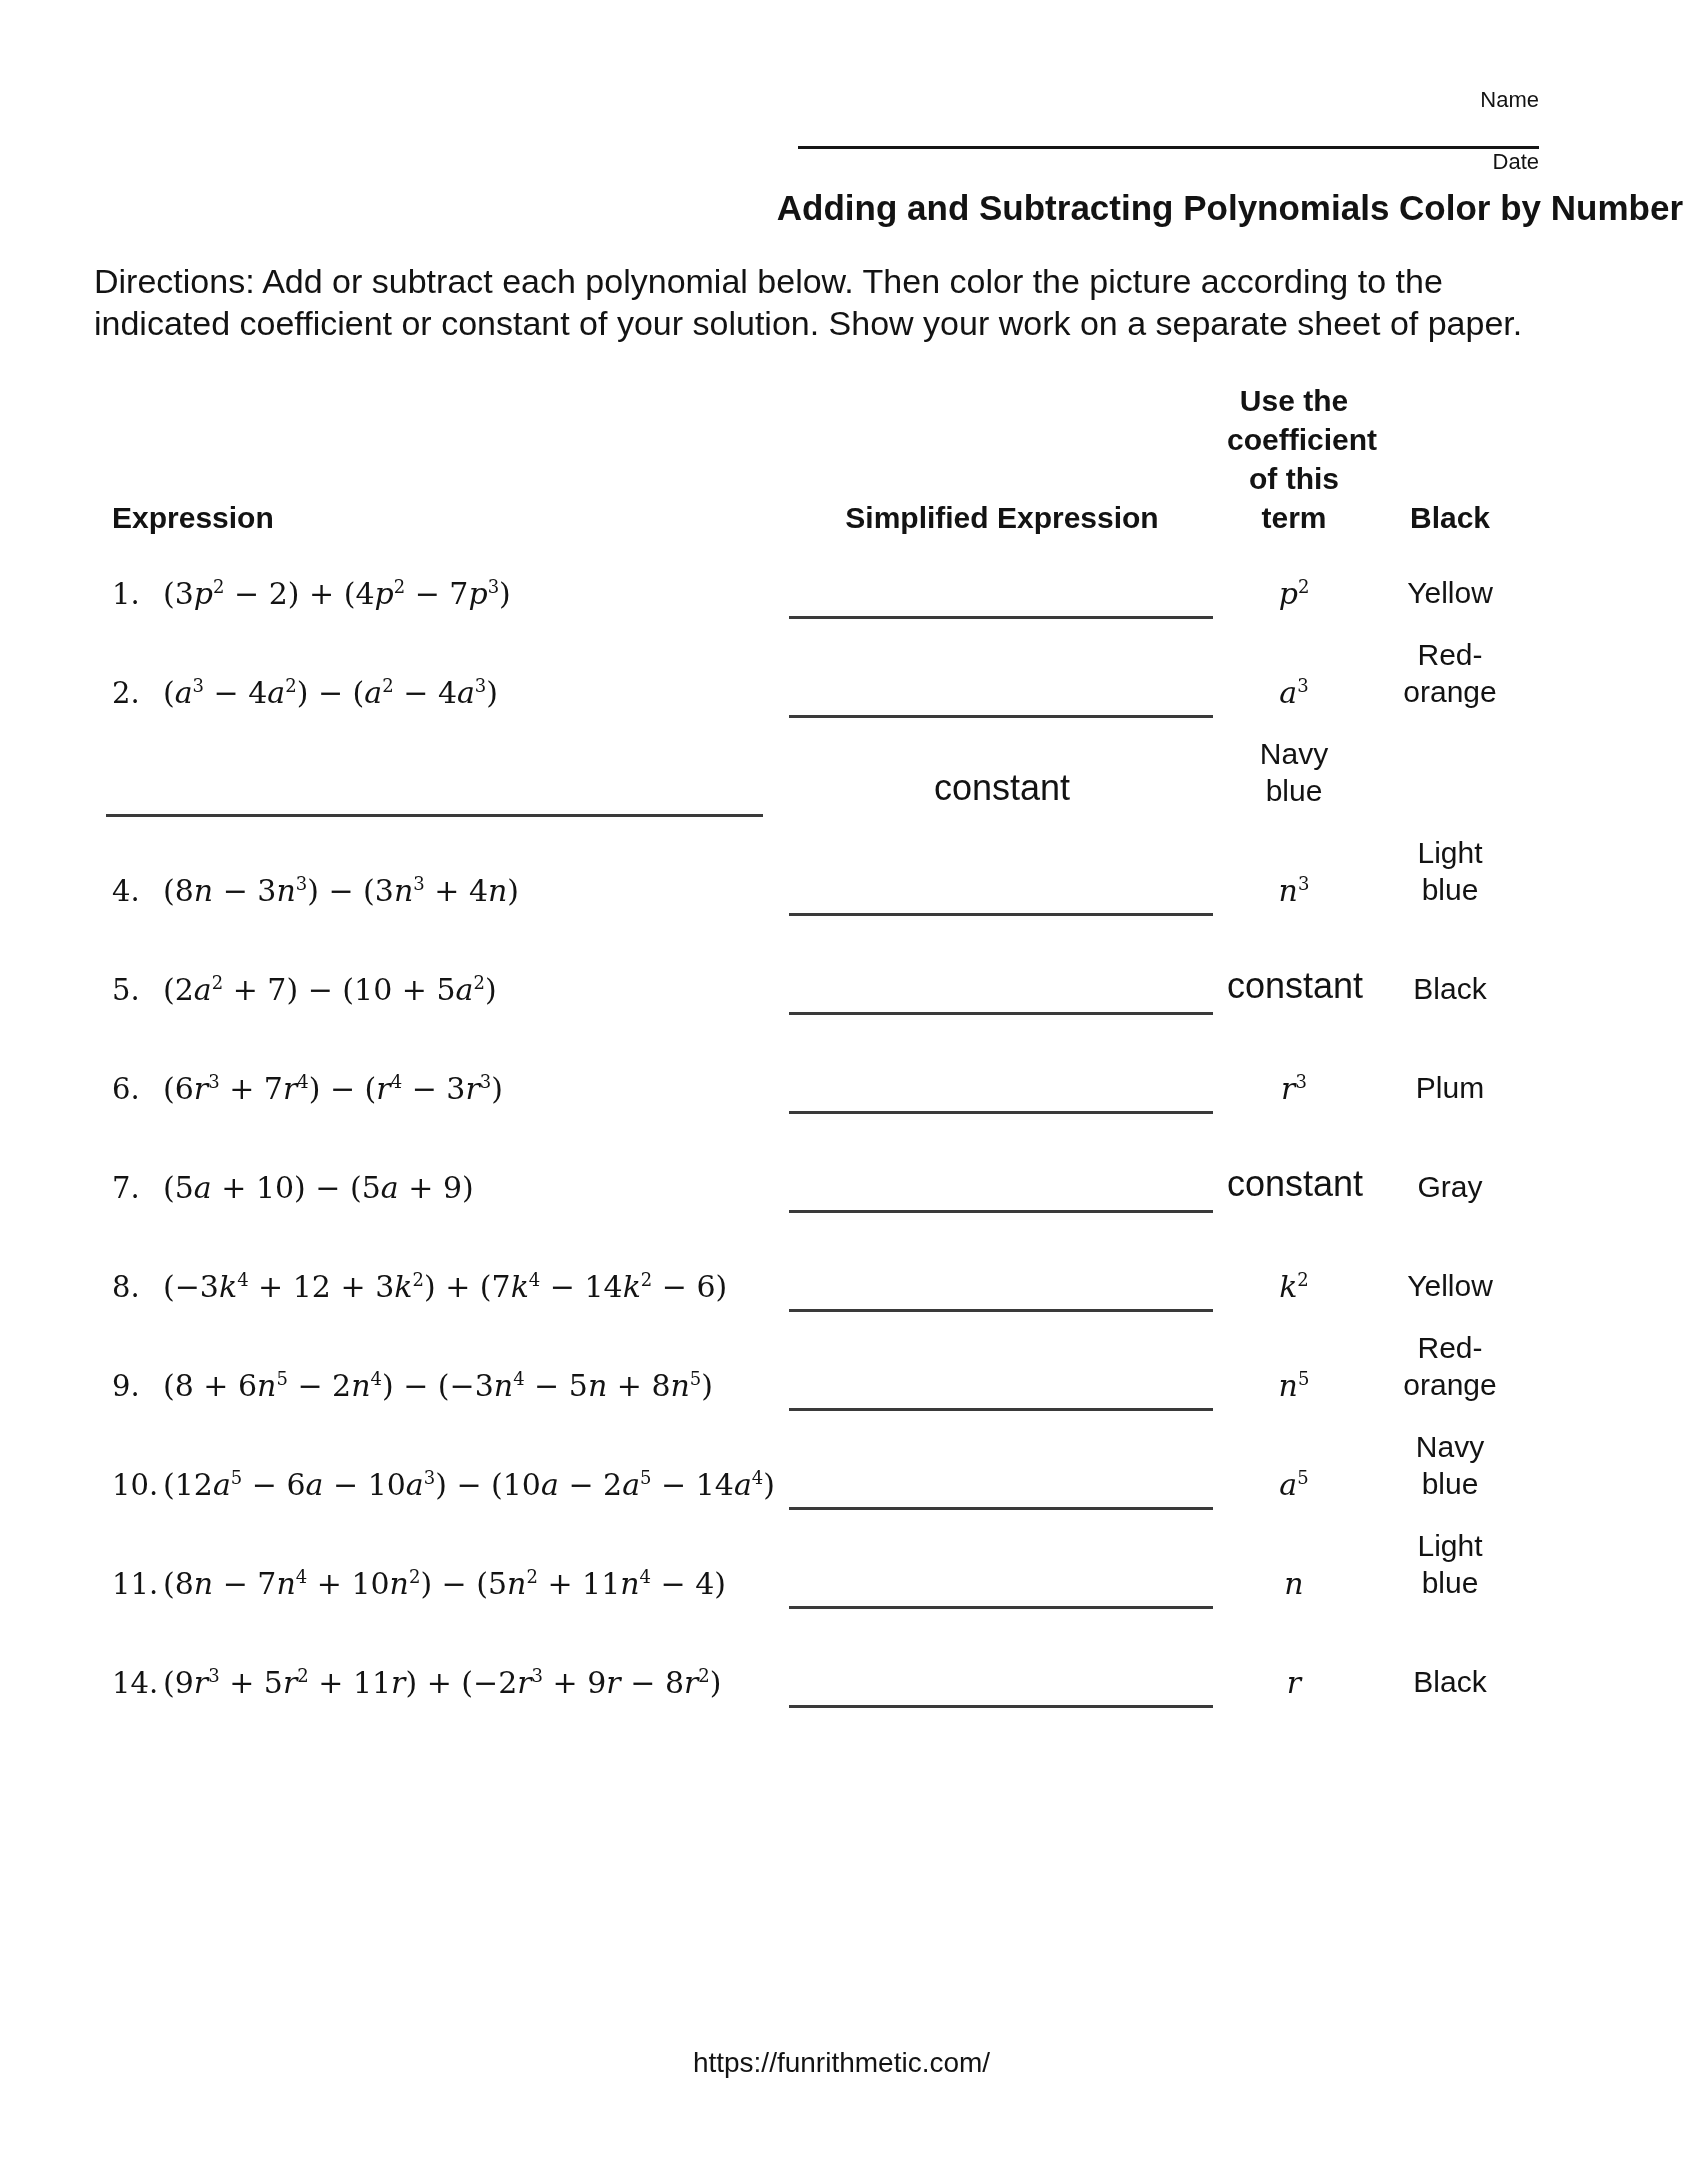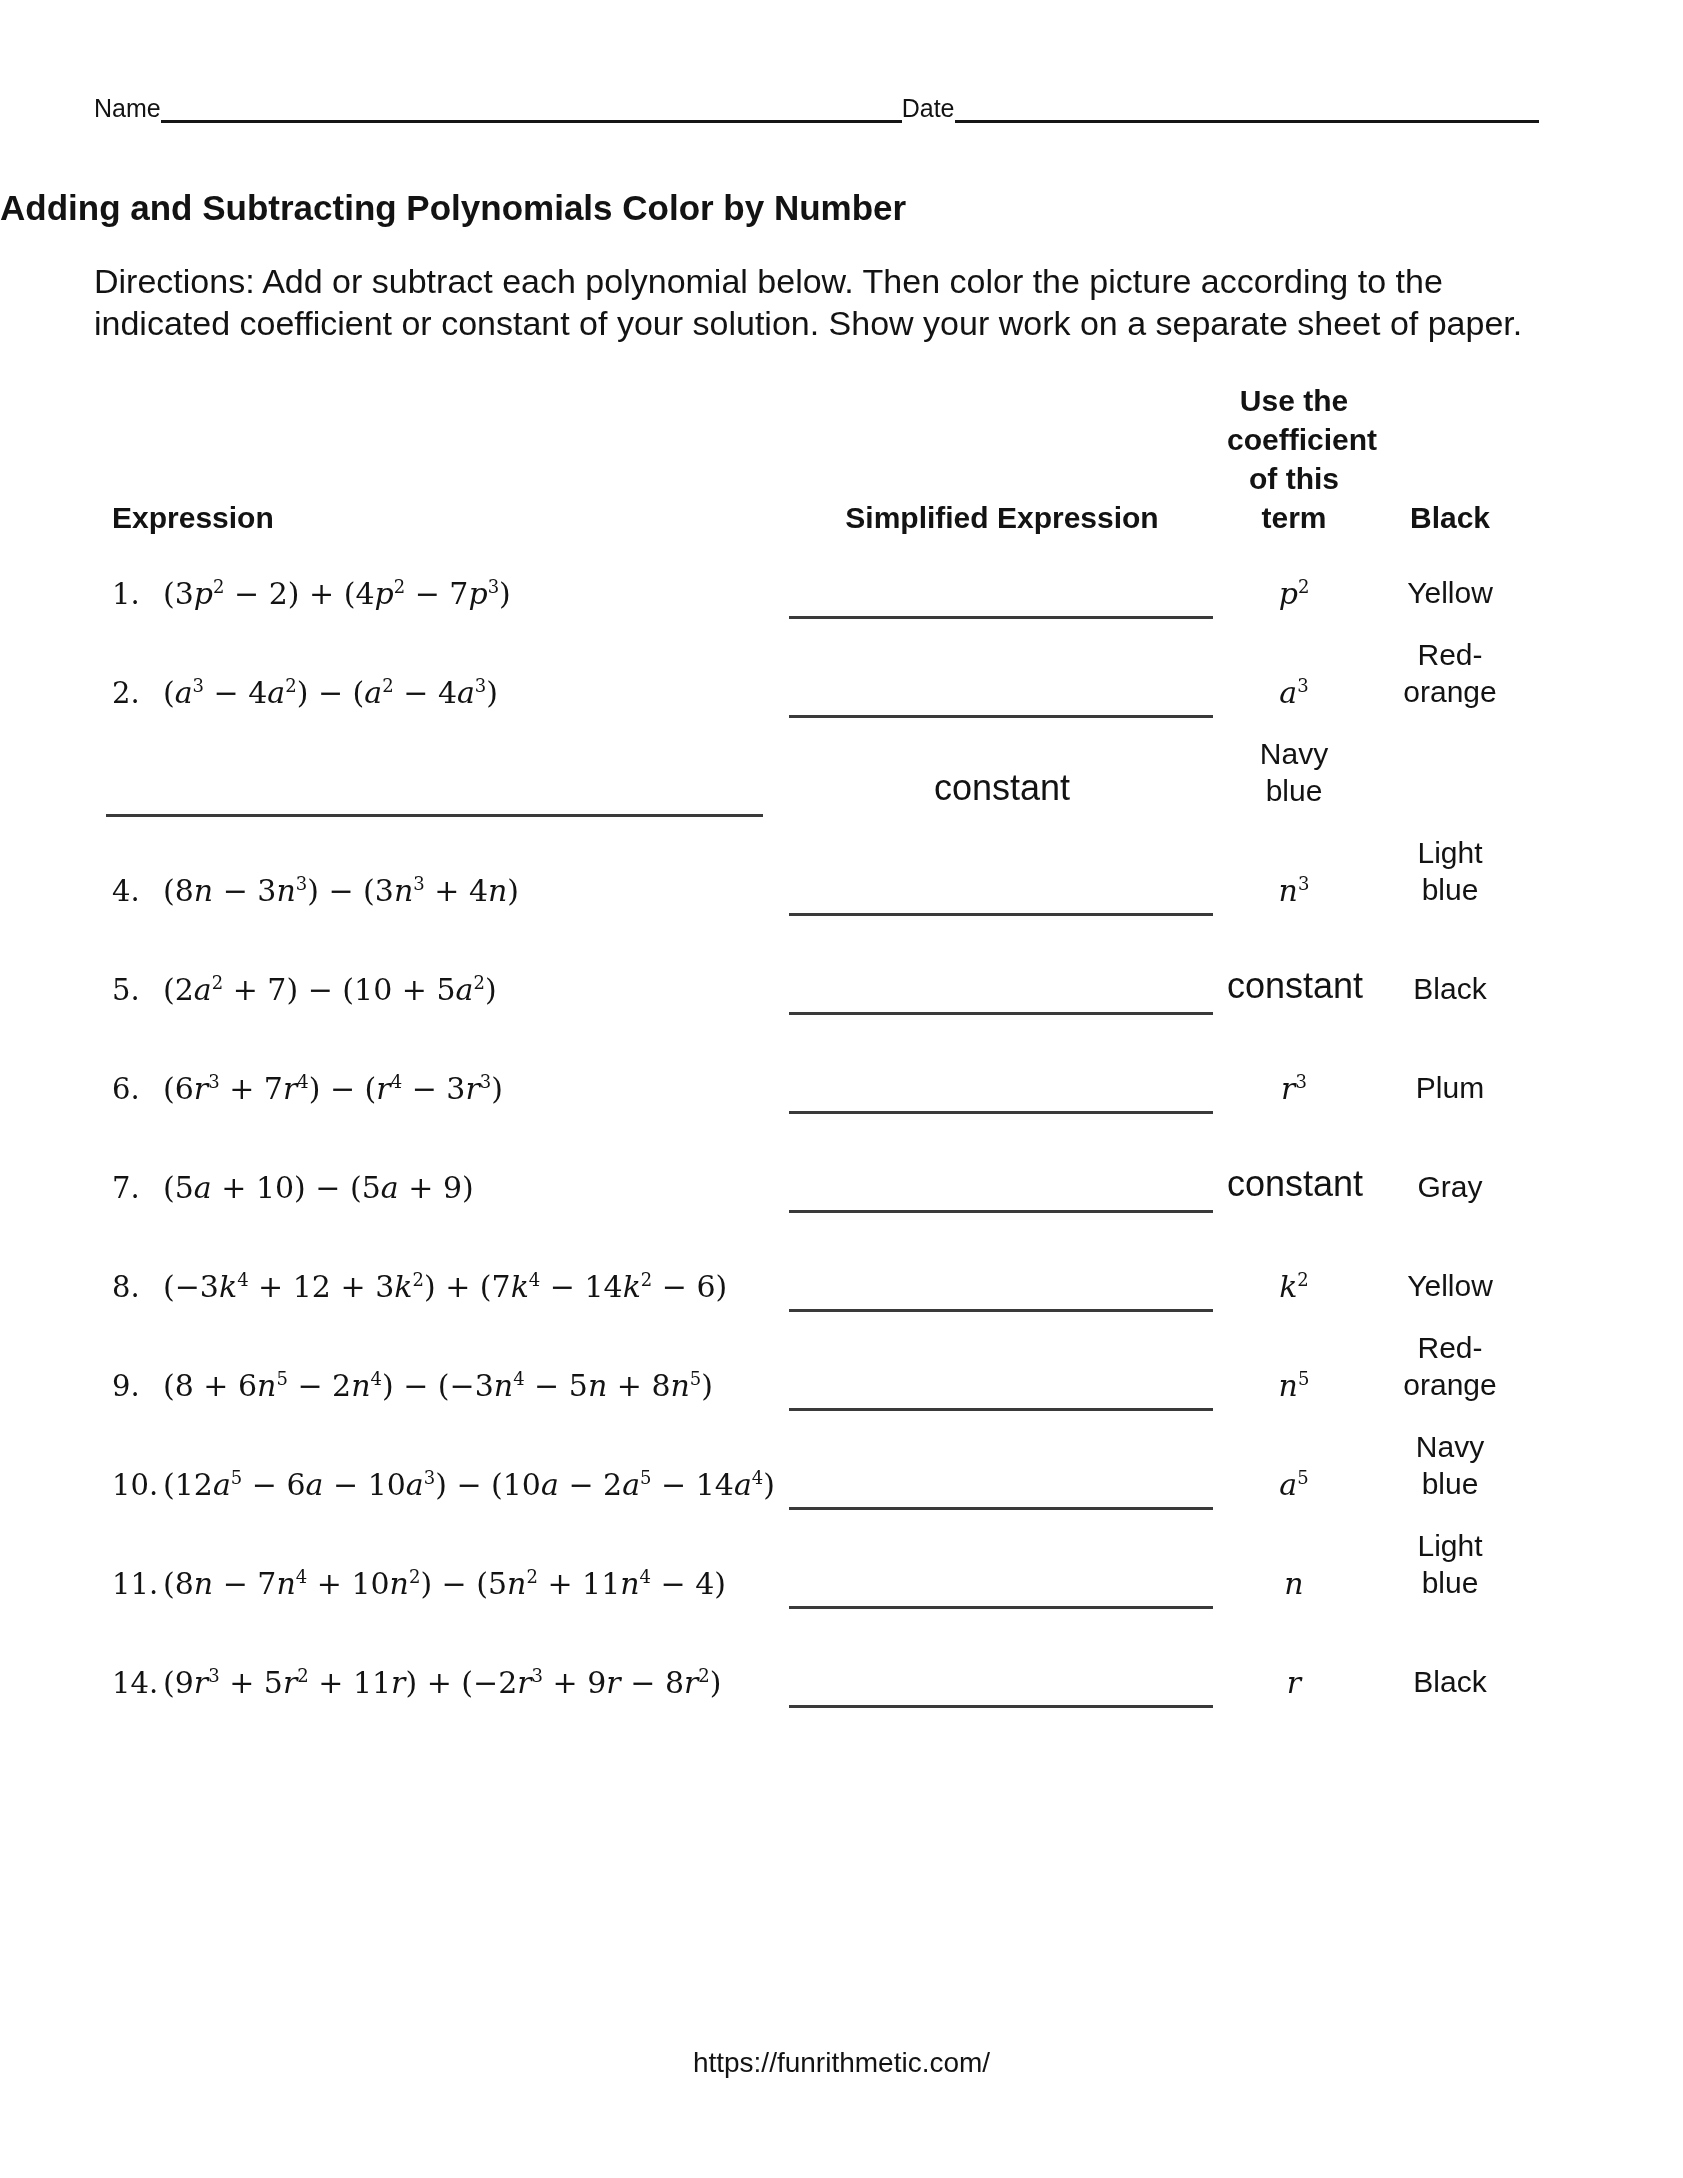"Name" .name-row { flex-direction: none -> column; font-size: 25px -> 22px }
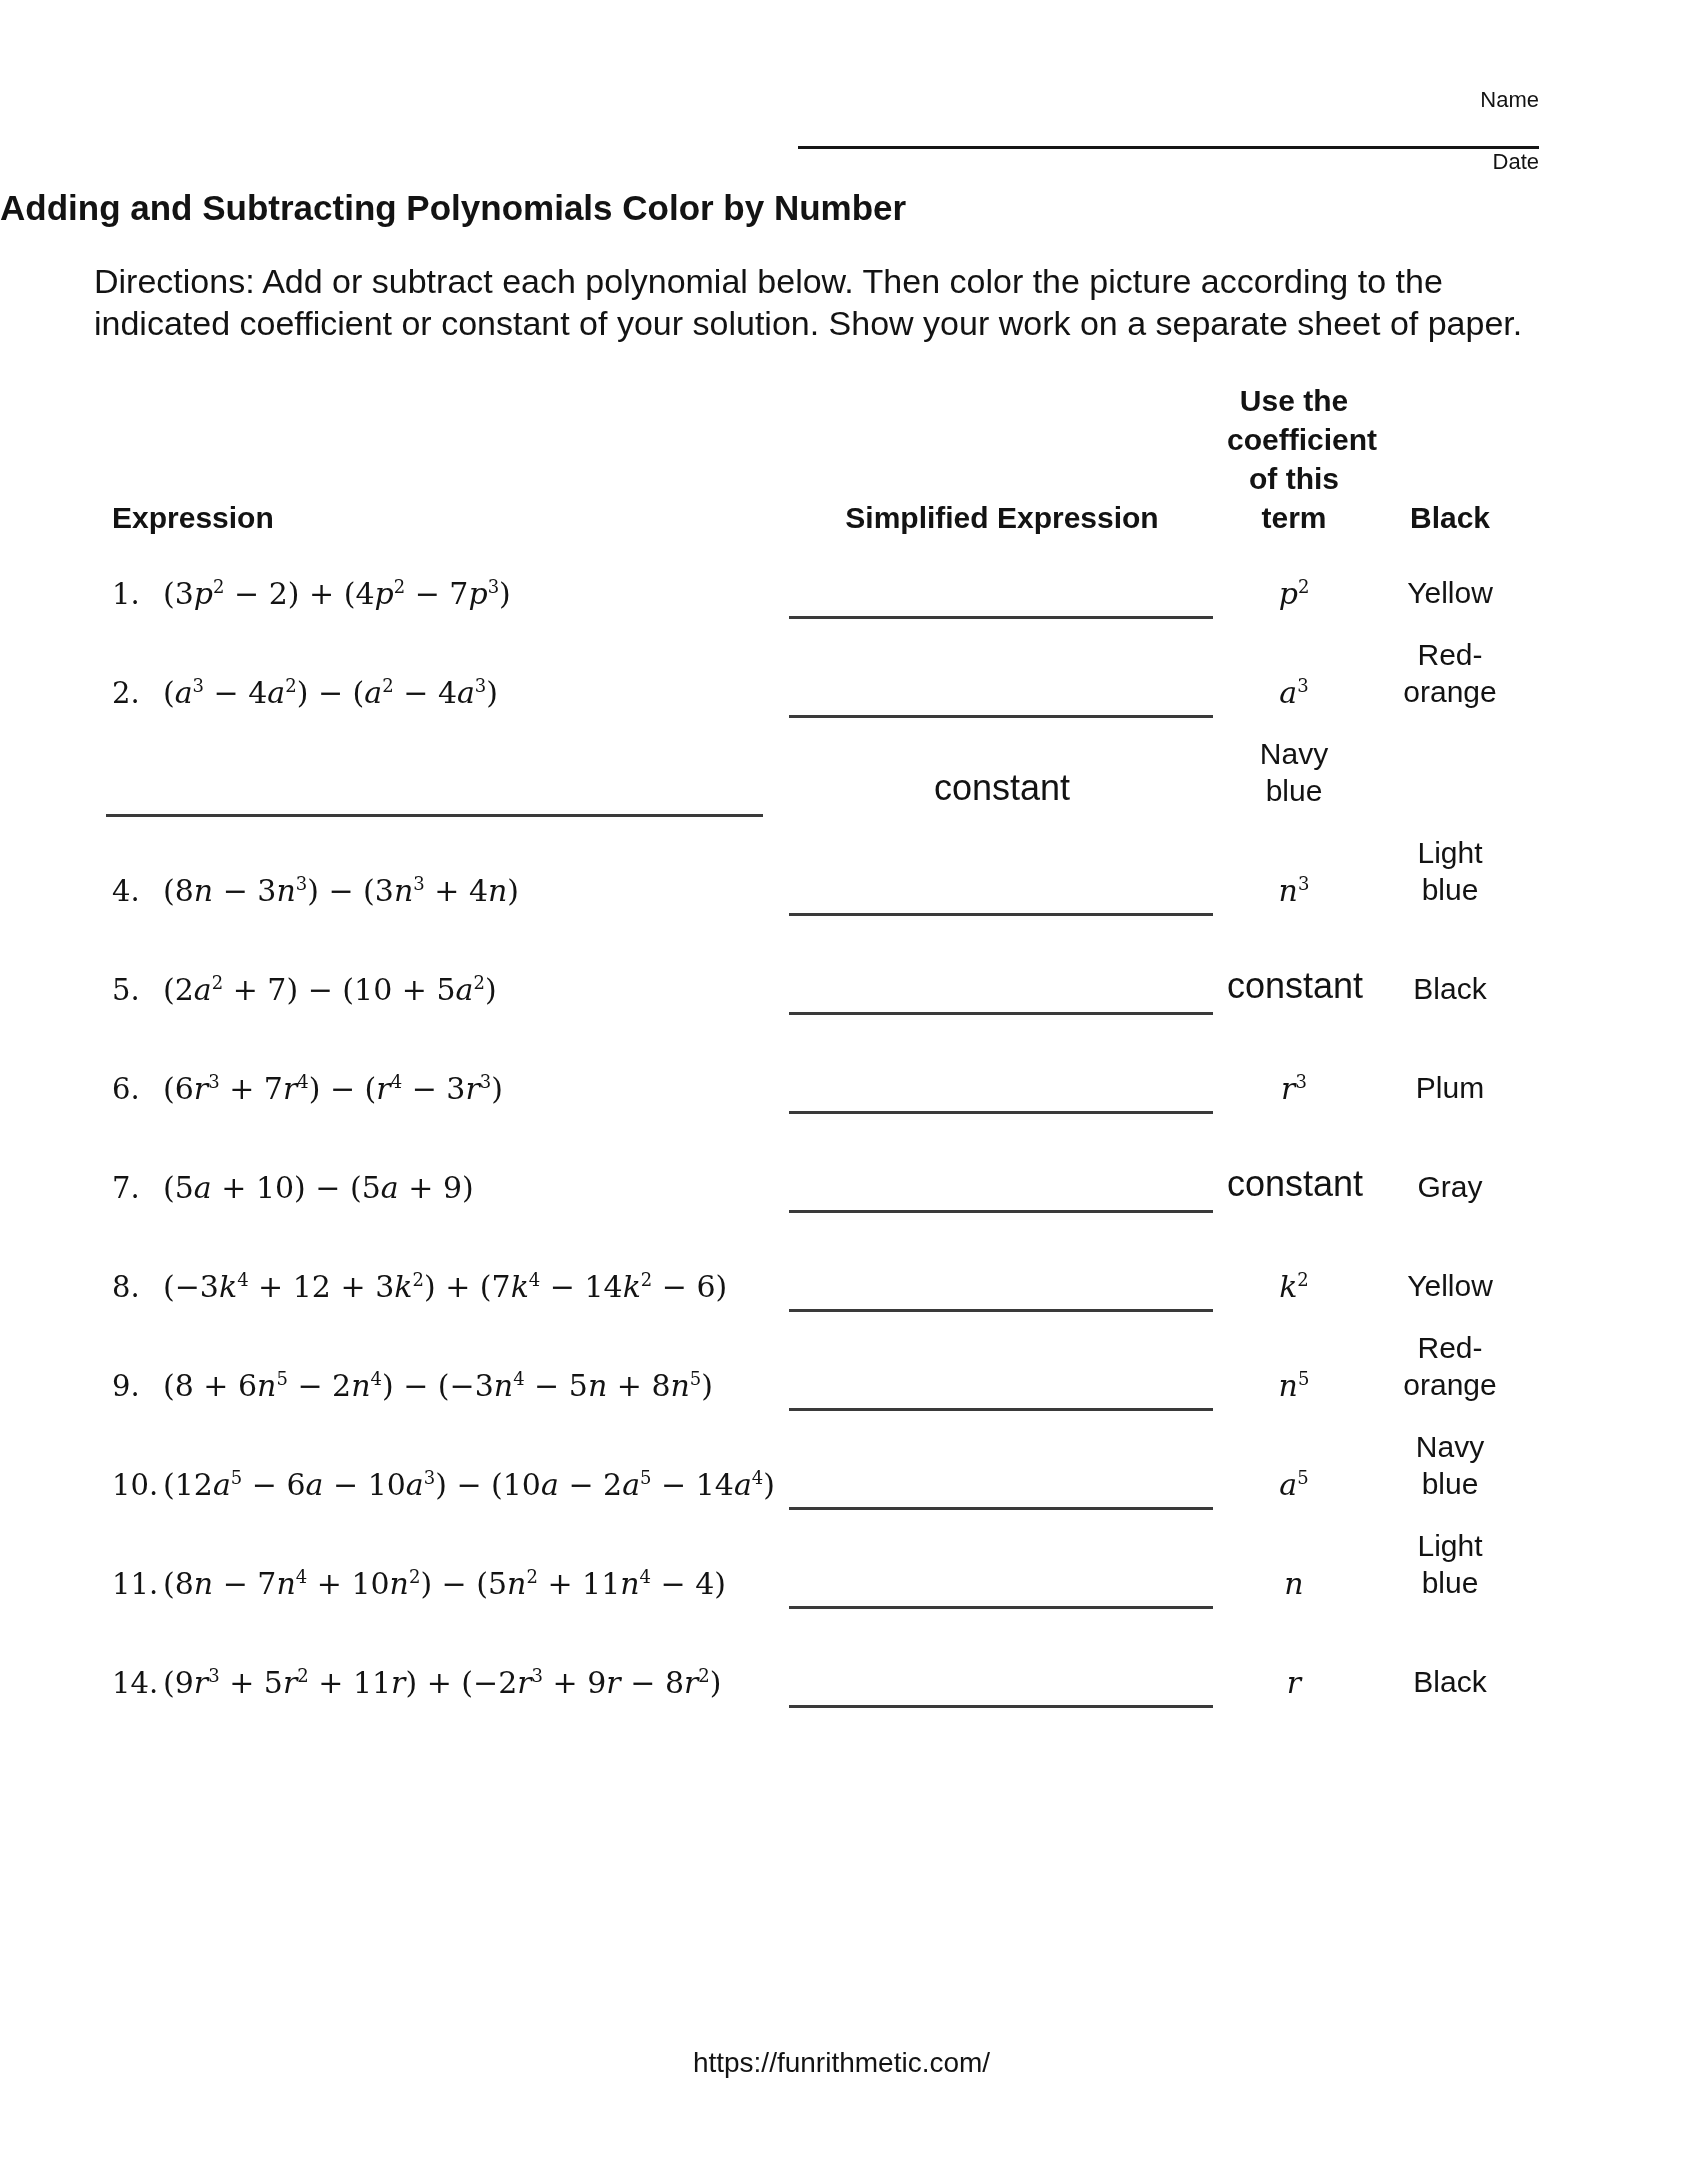"Adding and Subtracting Polynomials Color" .title { text-align: left -> right }
